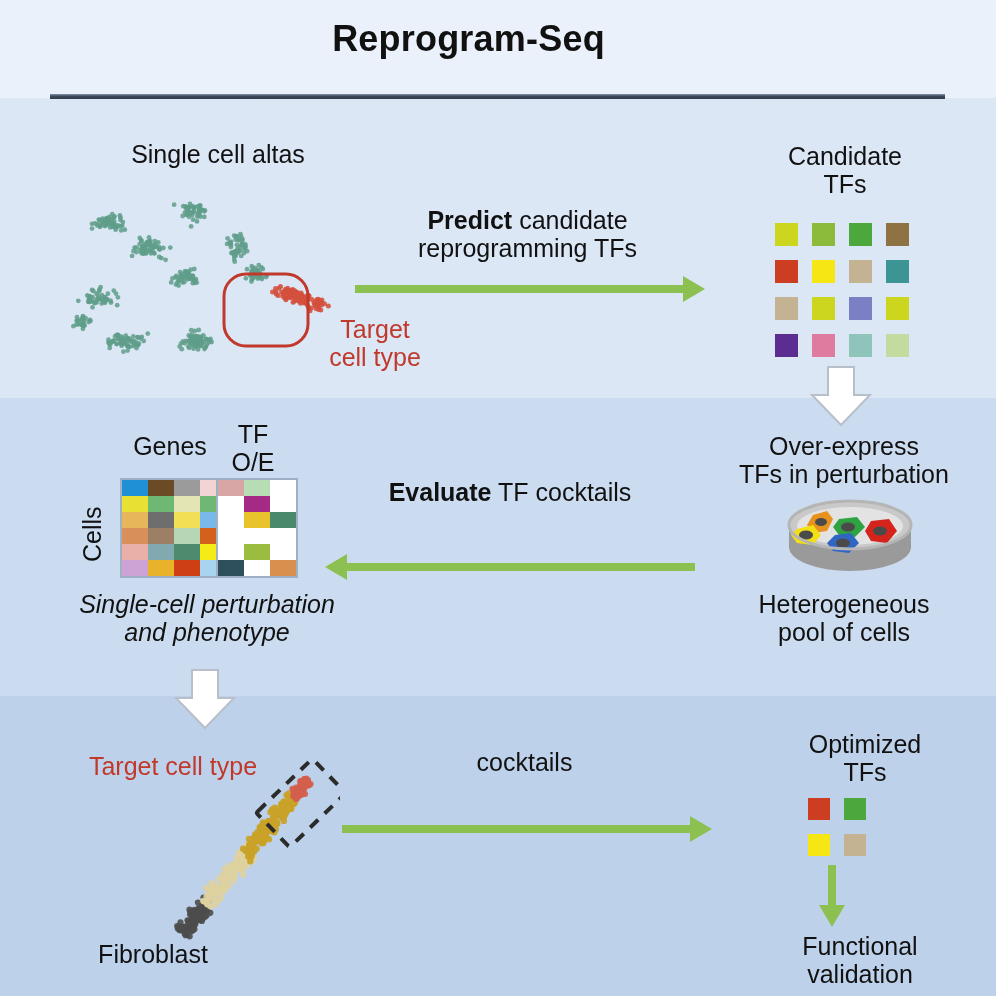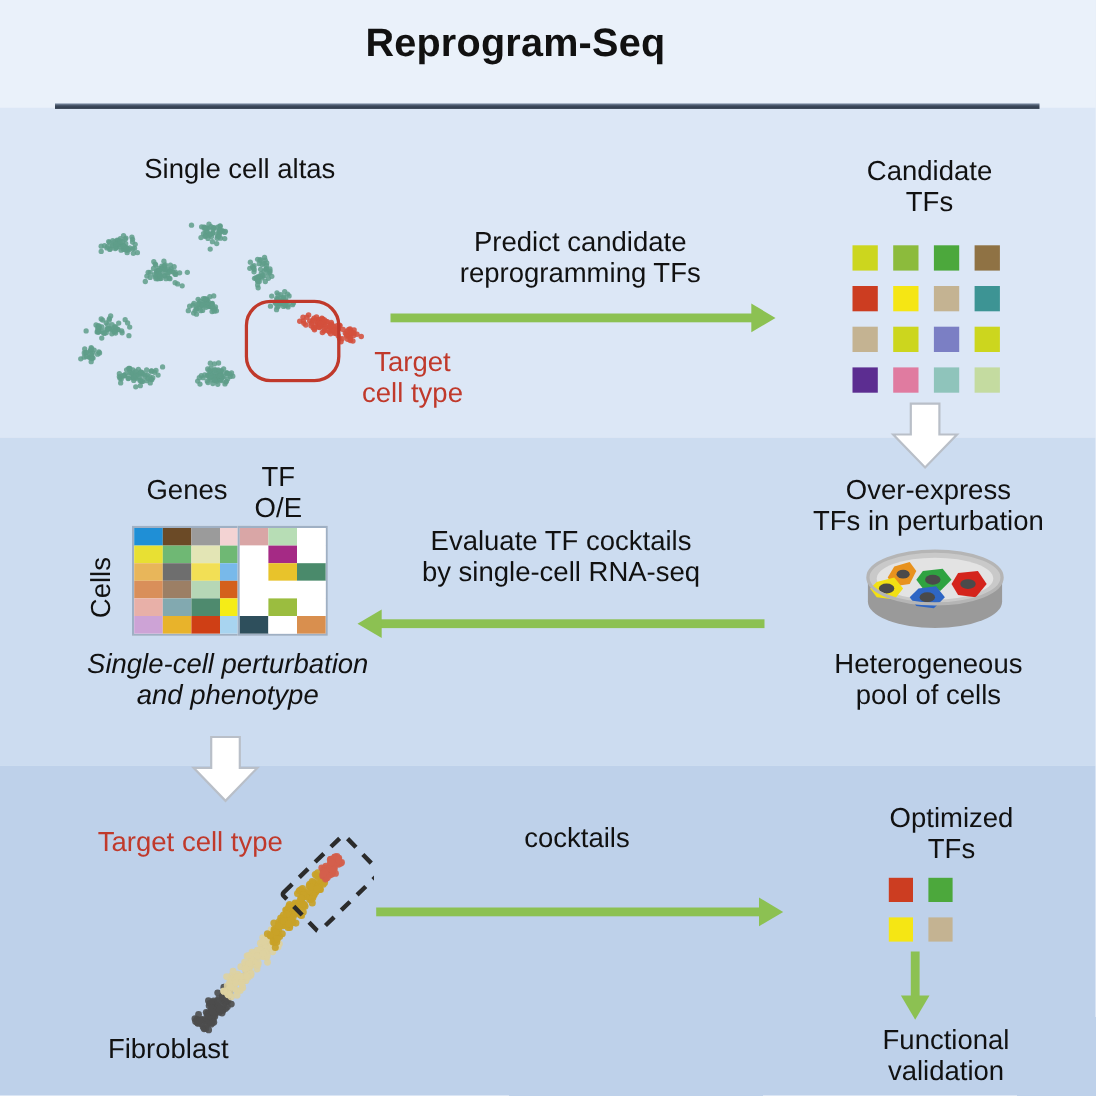"Predict" .lbl b { font-weight: normal -> bold }
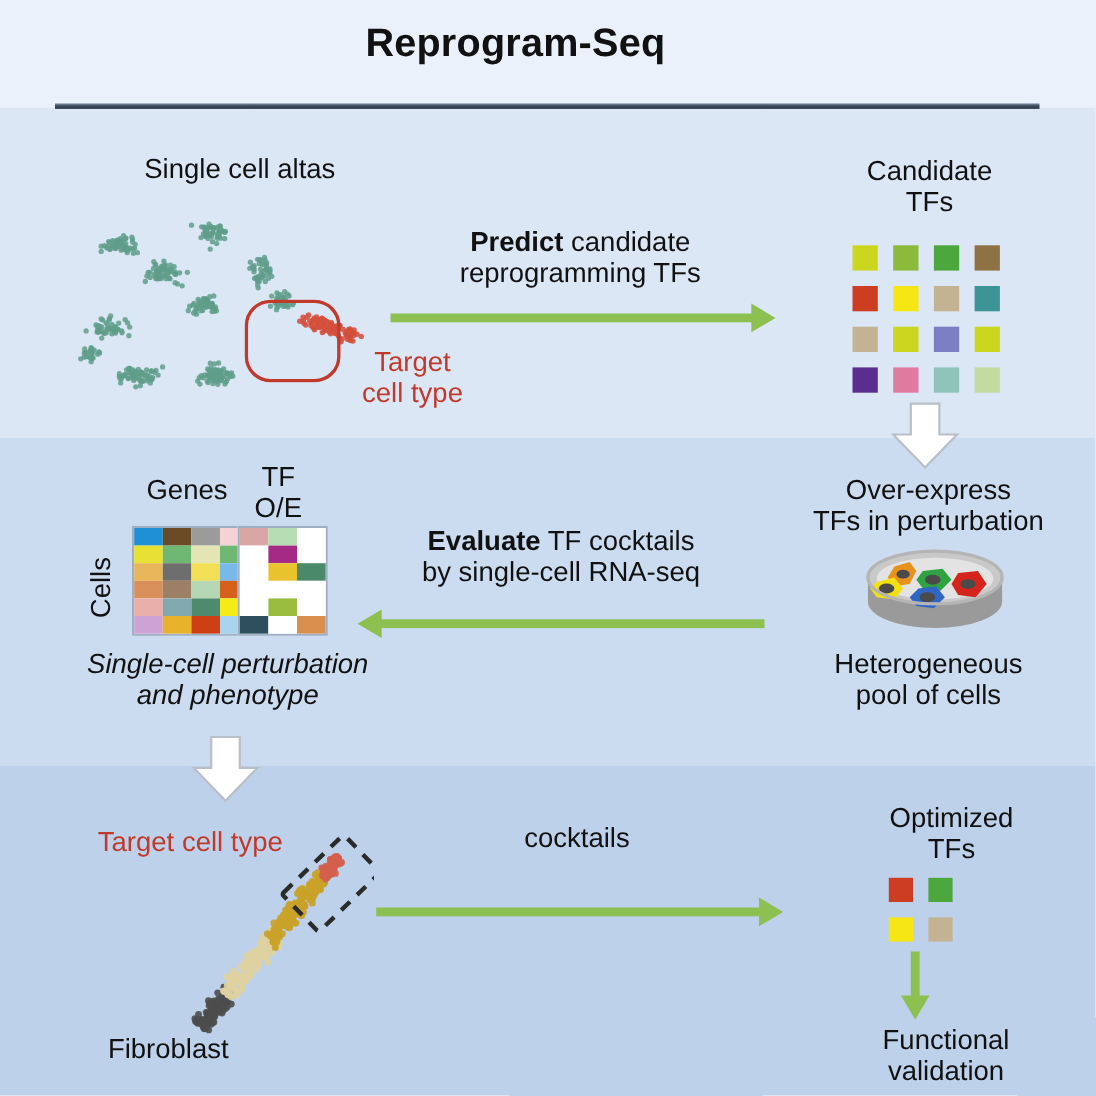"by single-cell RNA-seq" div { html: <div>by single-cell RNA-seq</div> -> none }
